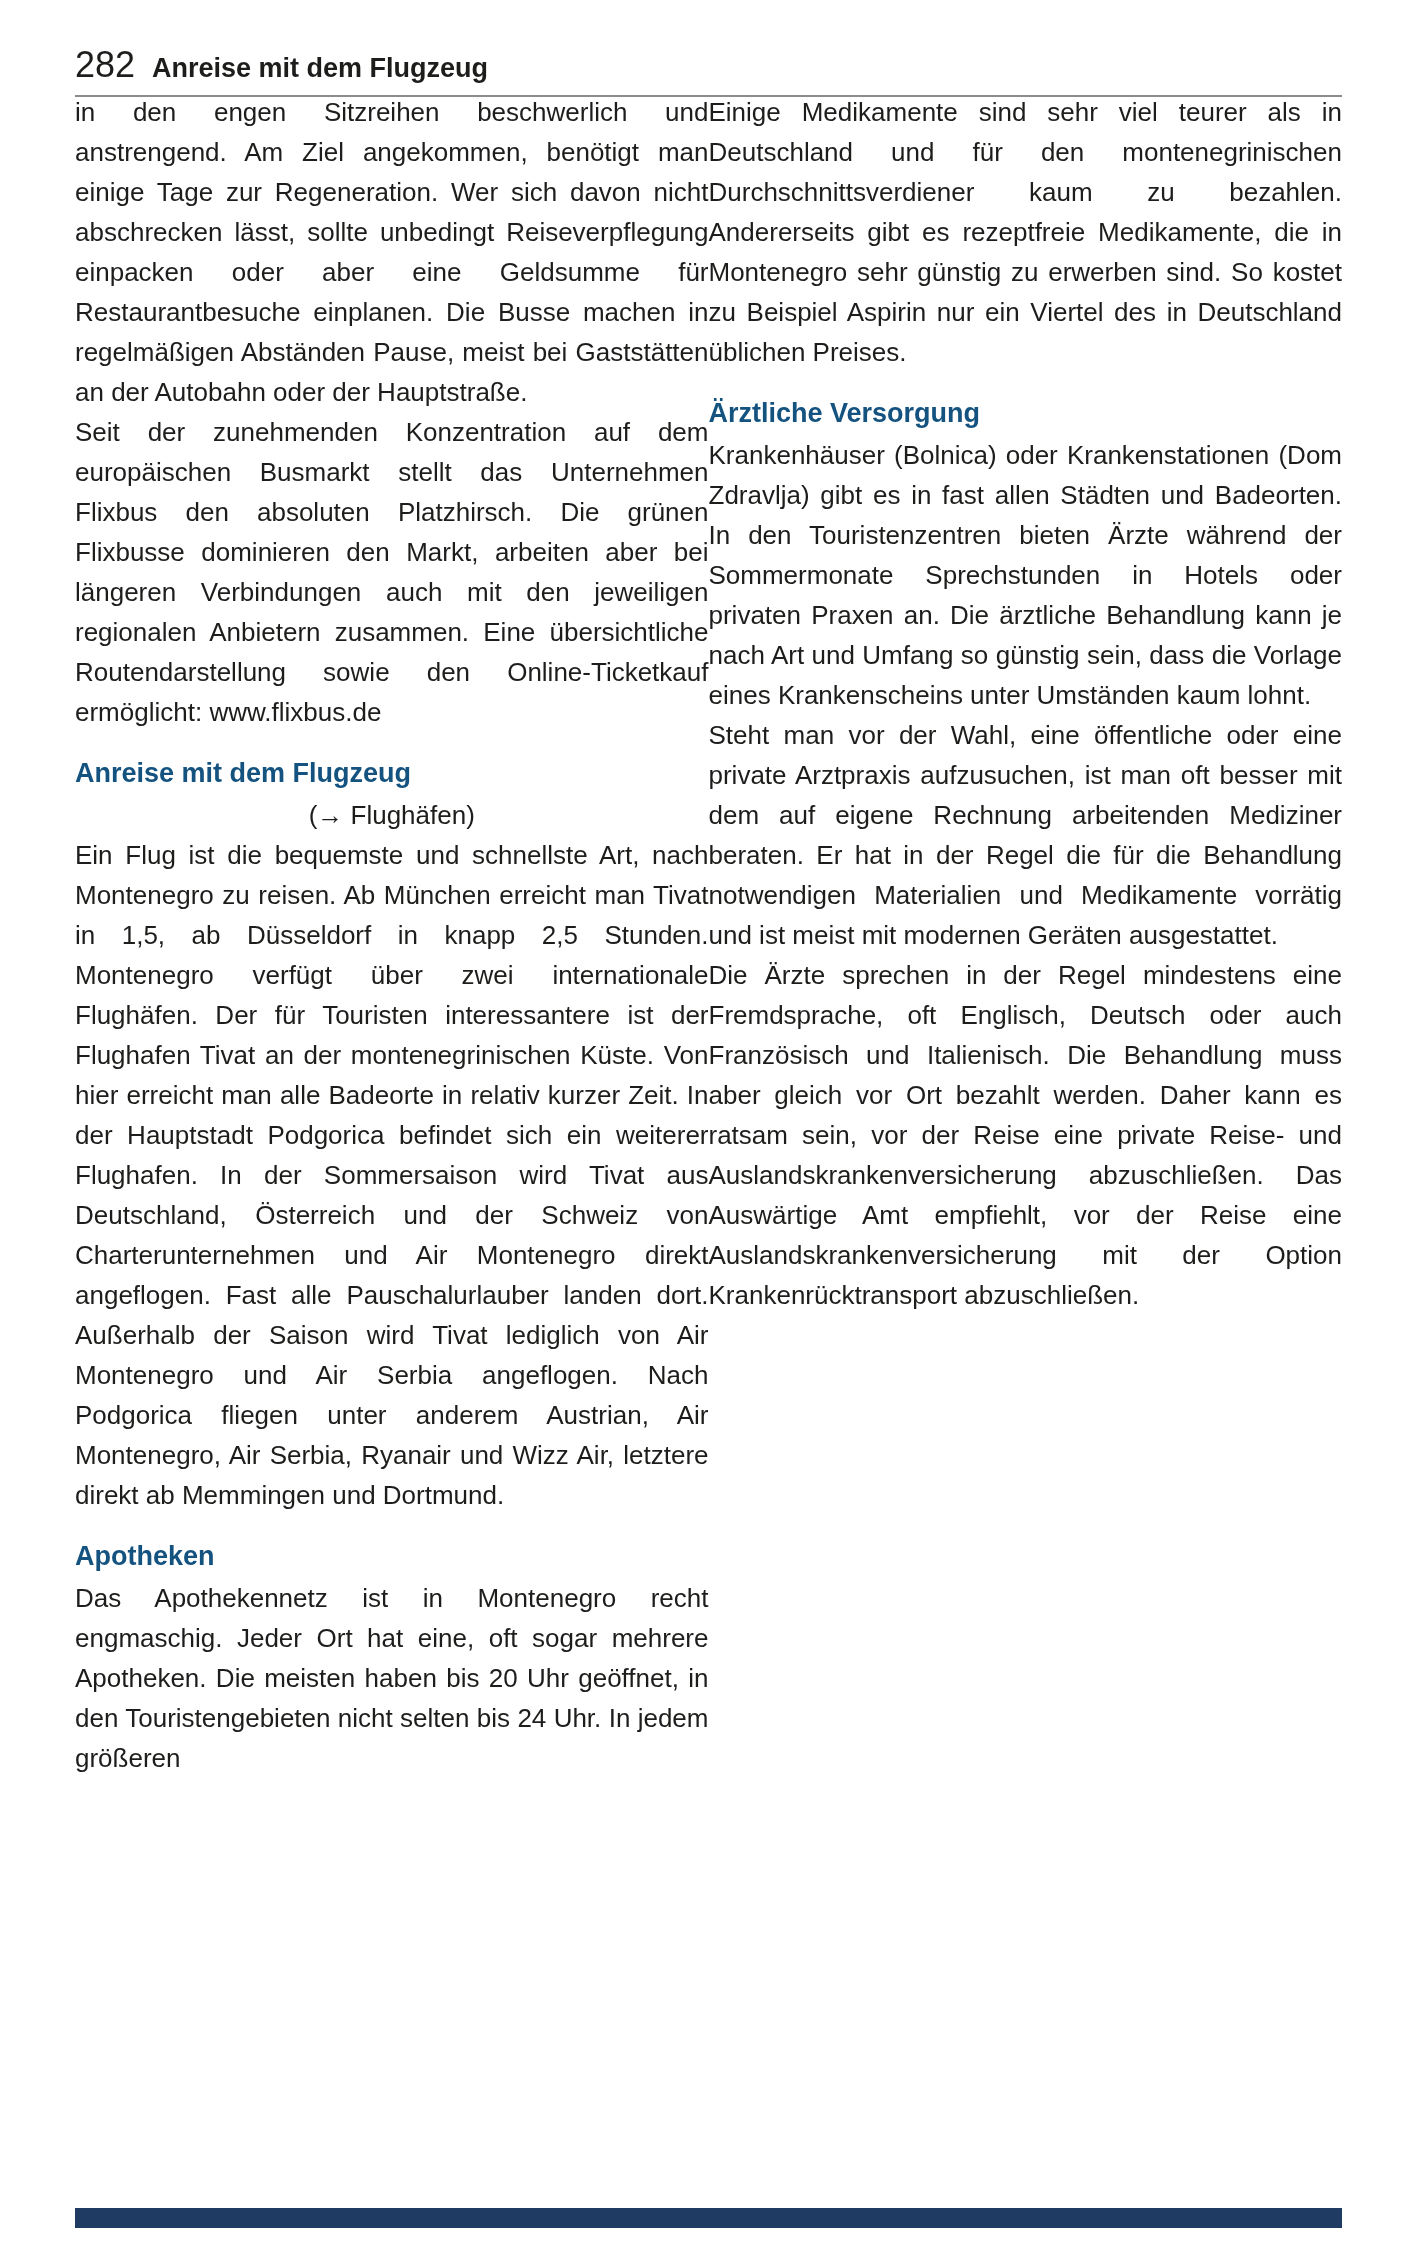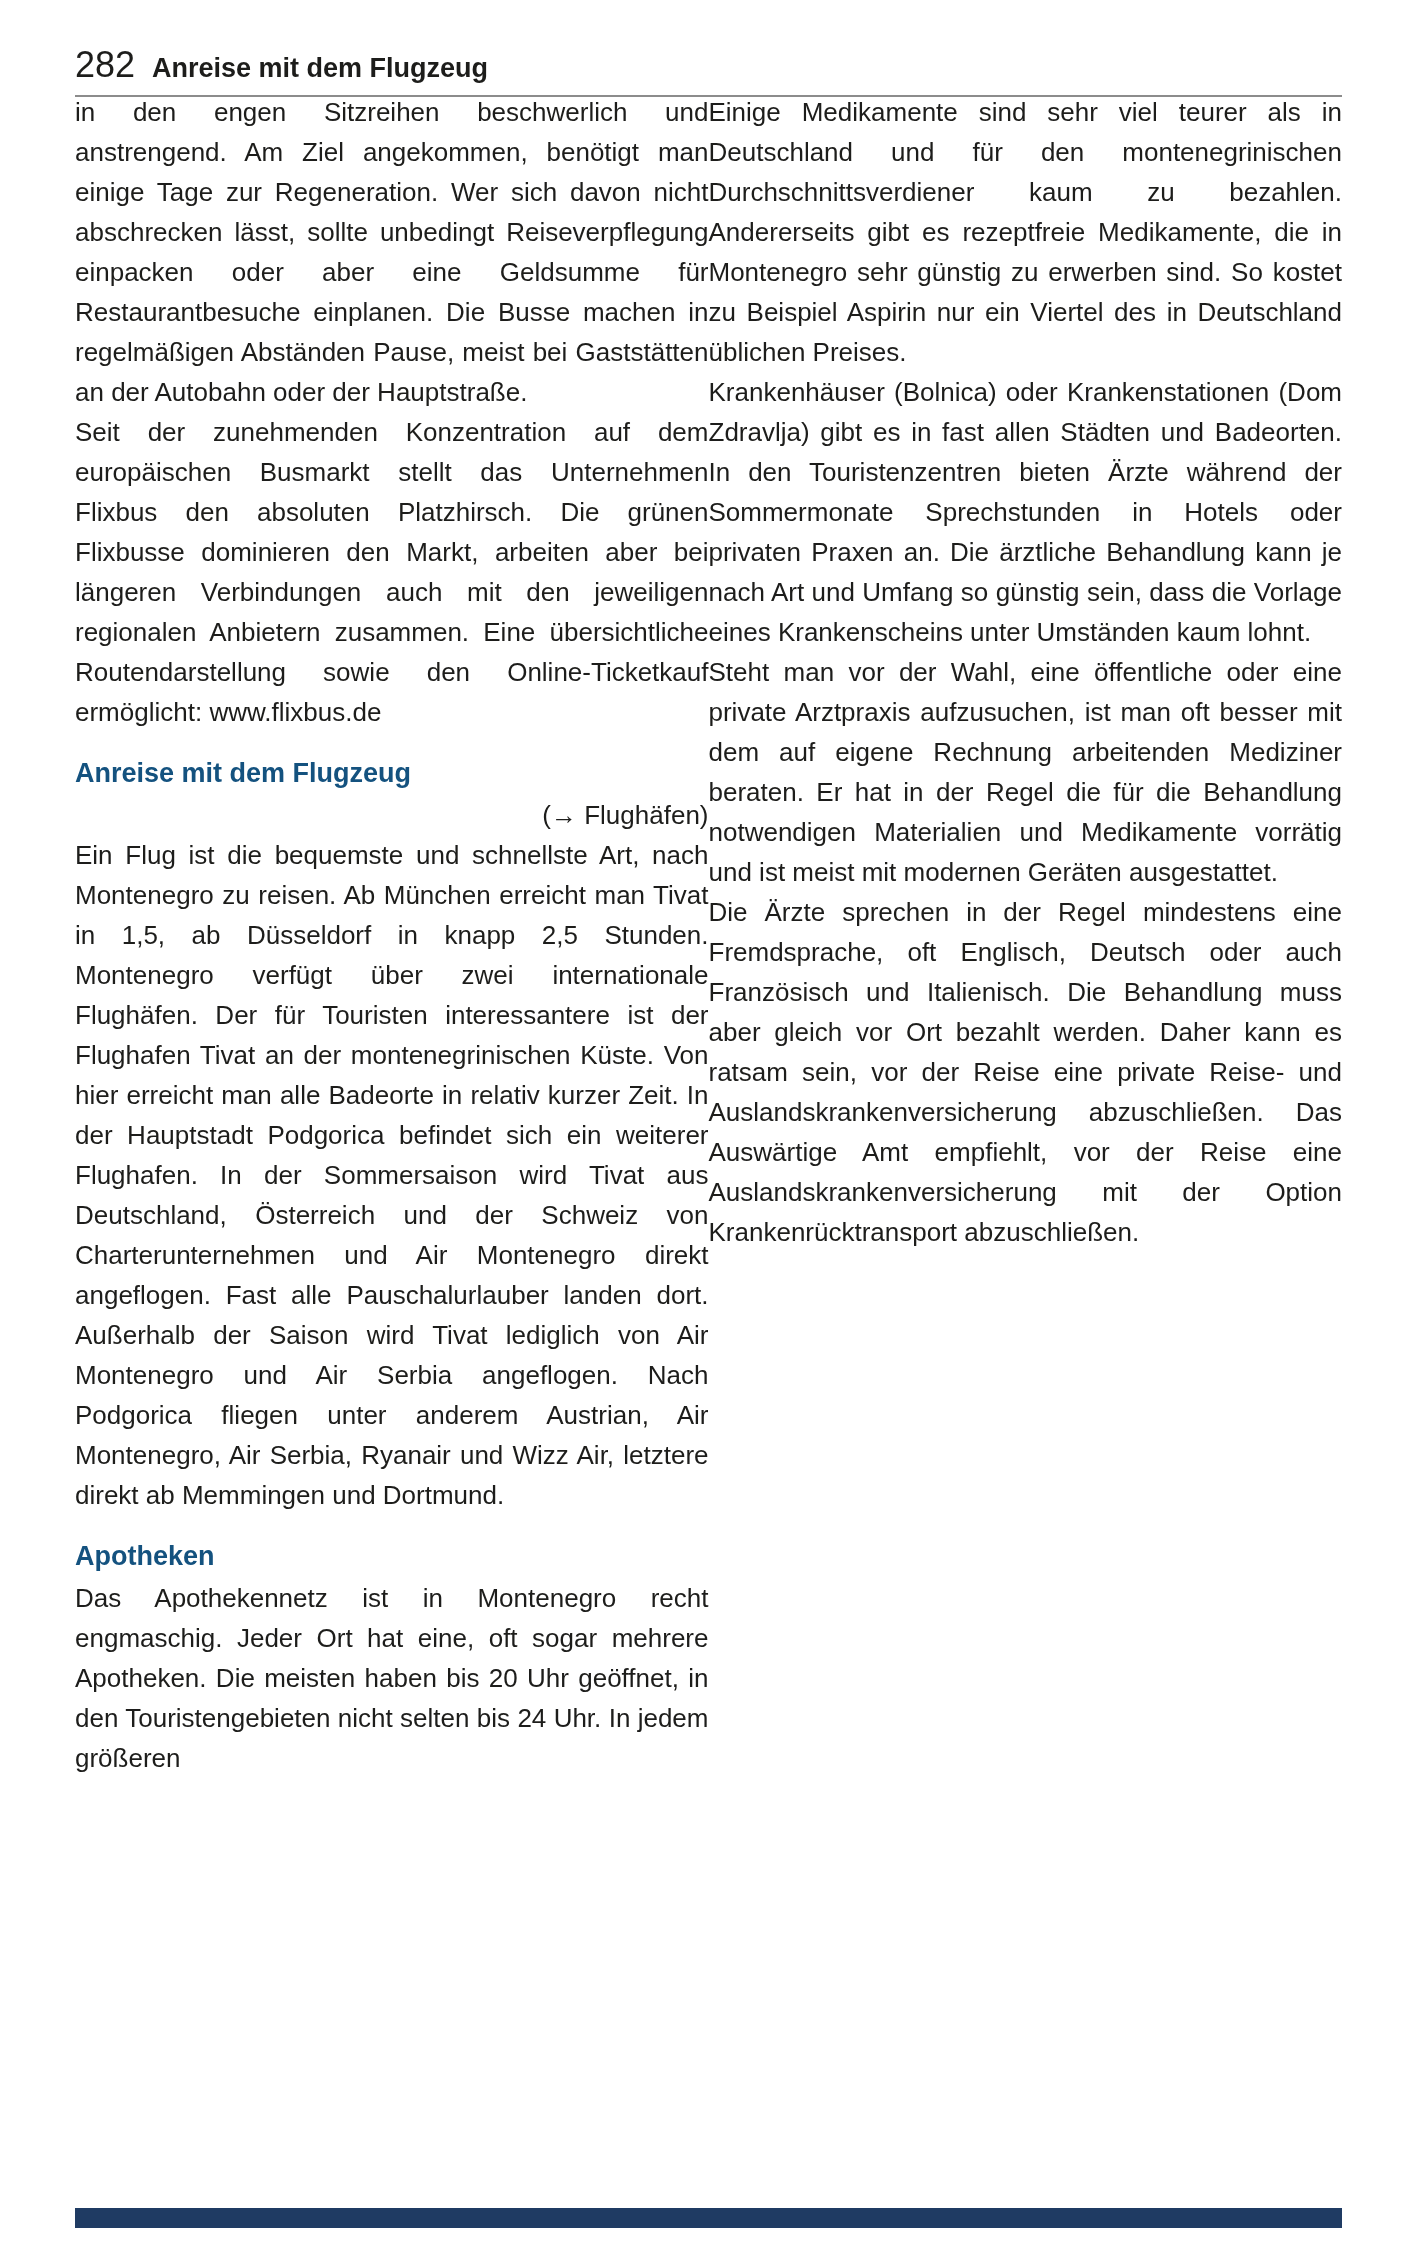"Ärztliche Versorgung" h2.heading { html: none -> <h2>Ärztliche Versorgung</h2> }
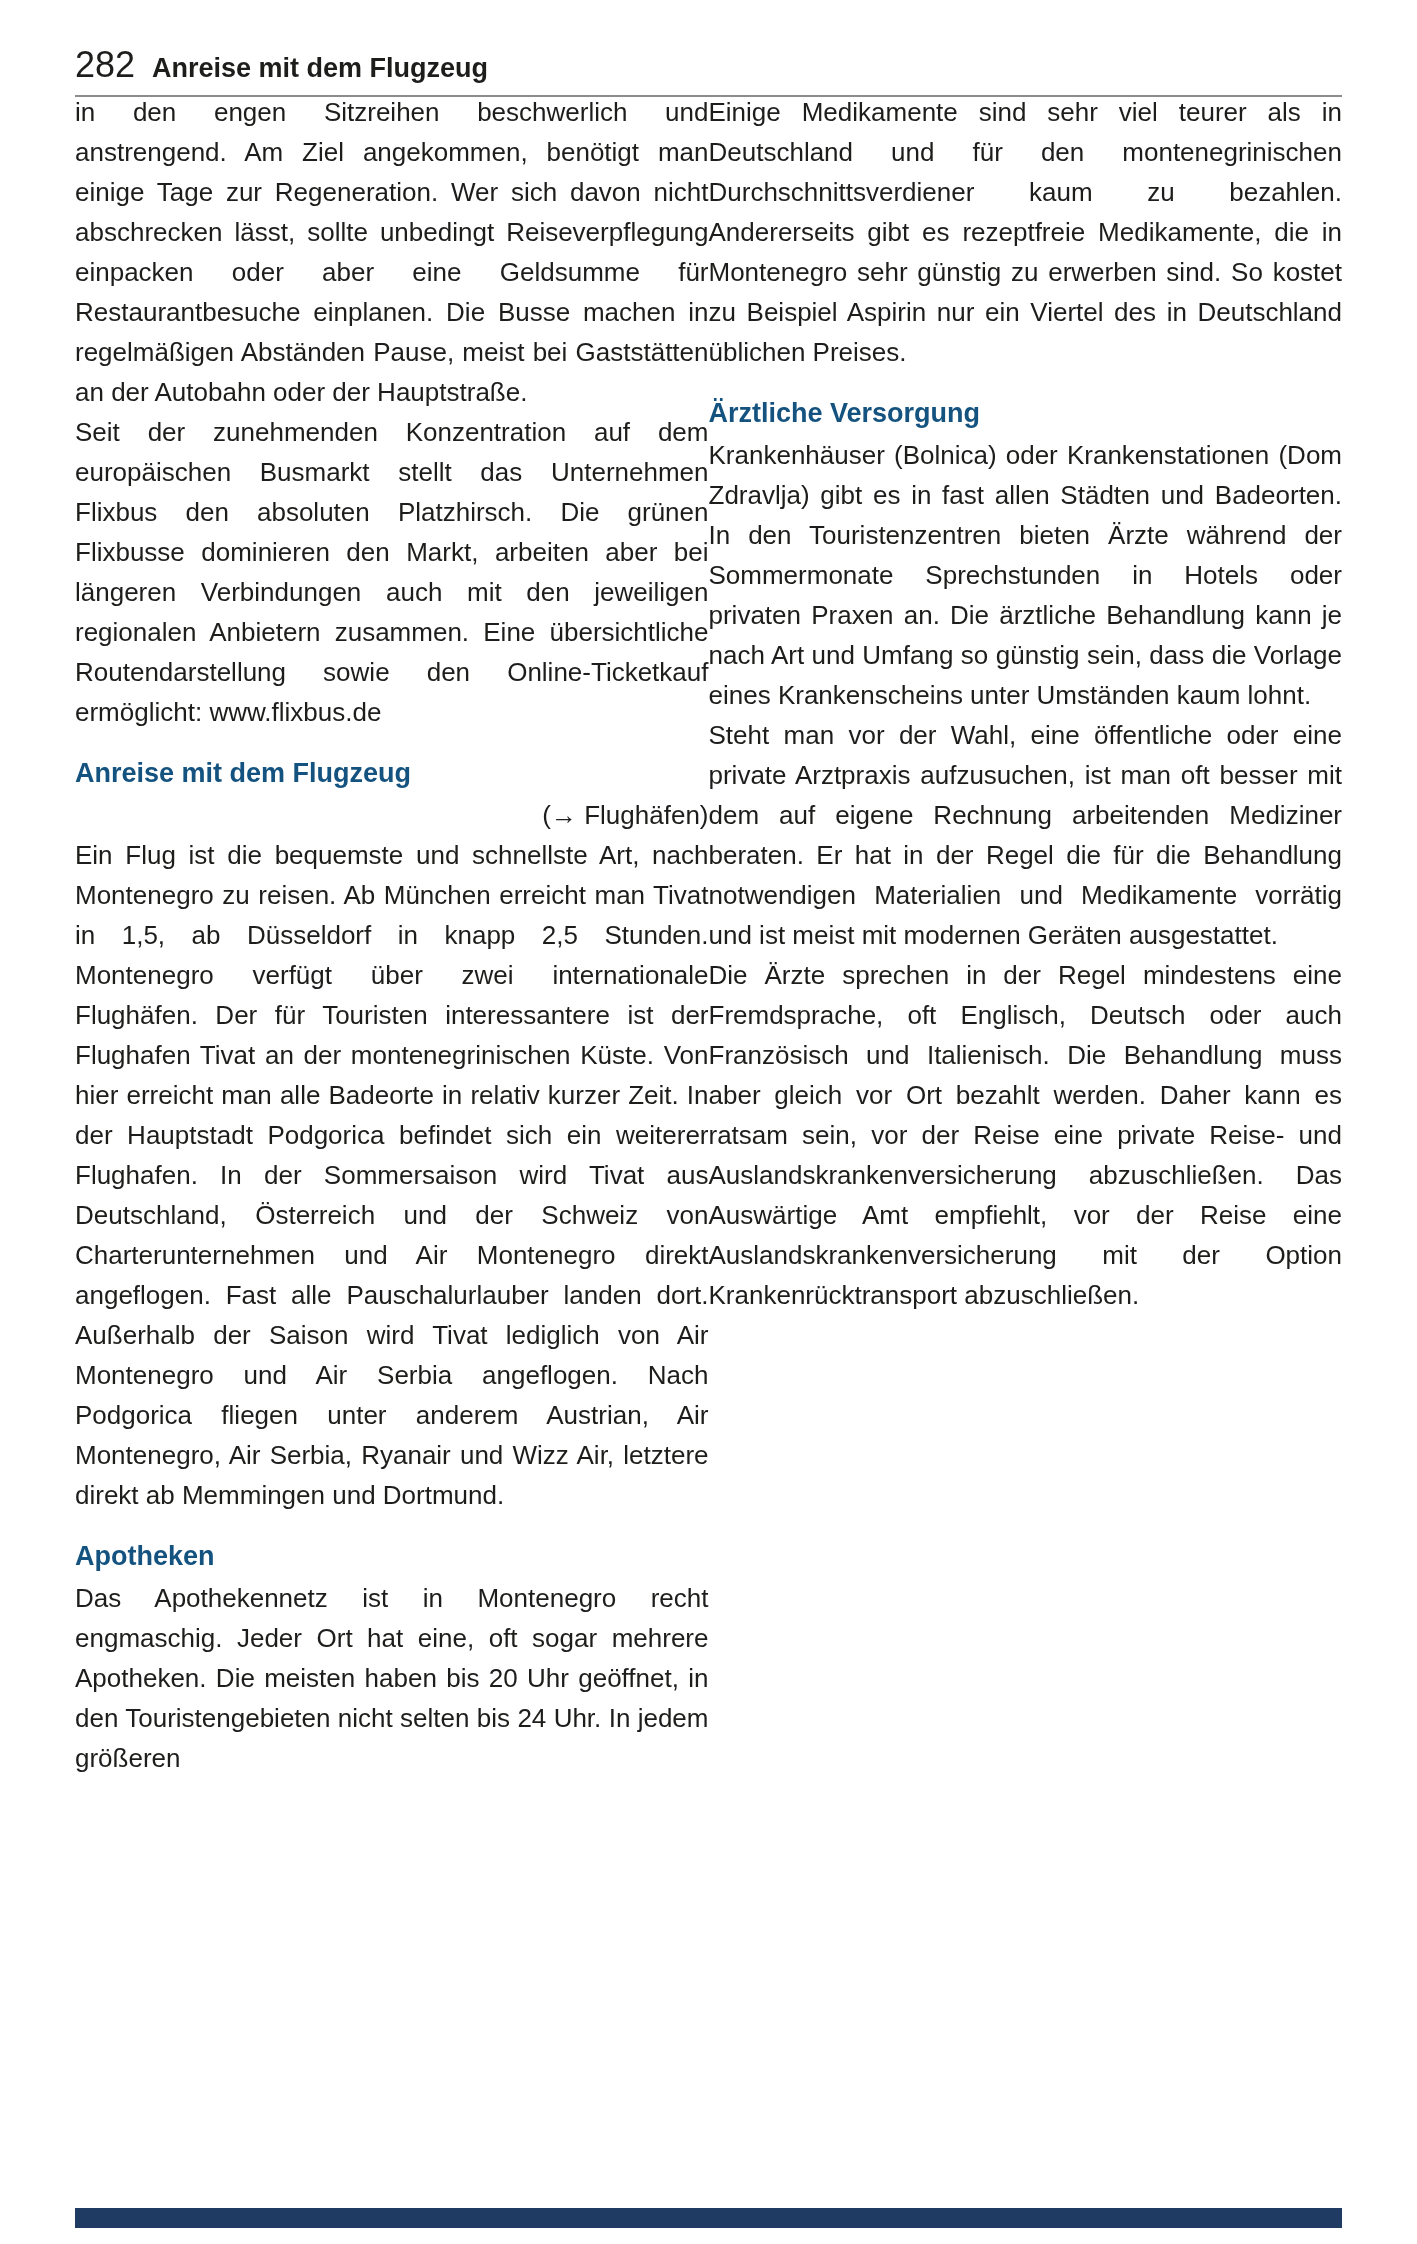"(→ Flughäfen)" .crossref { text-align: right -> center }
